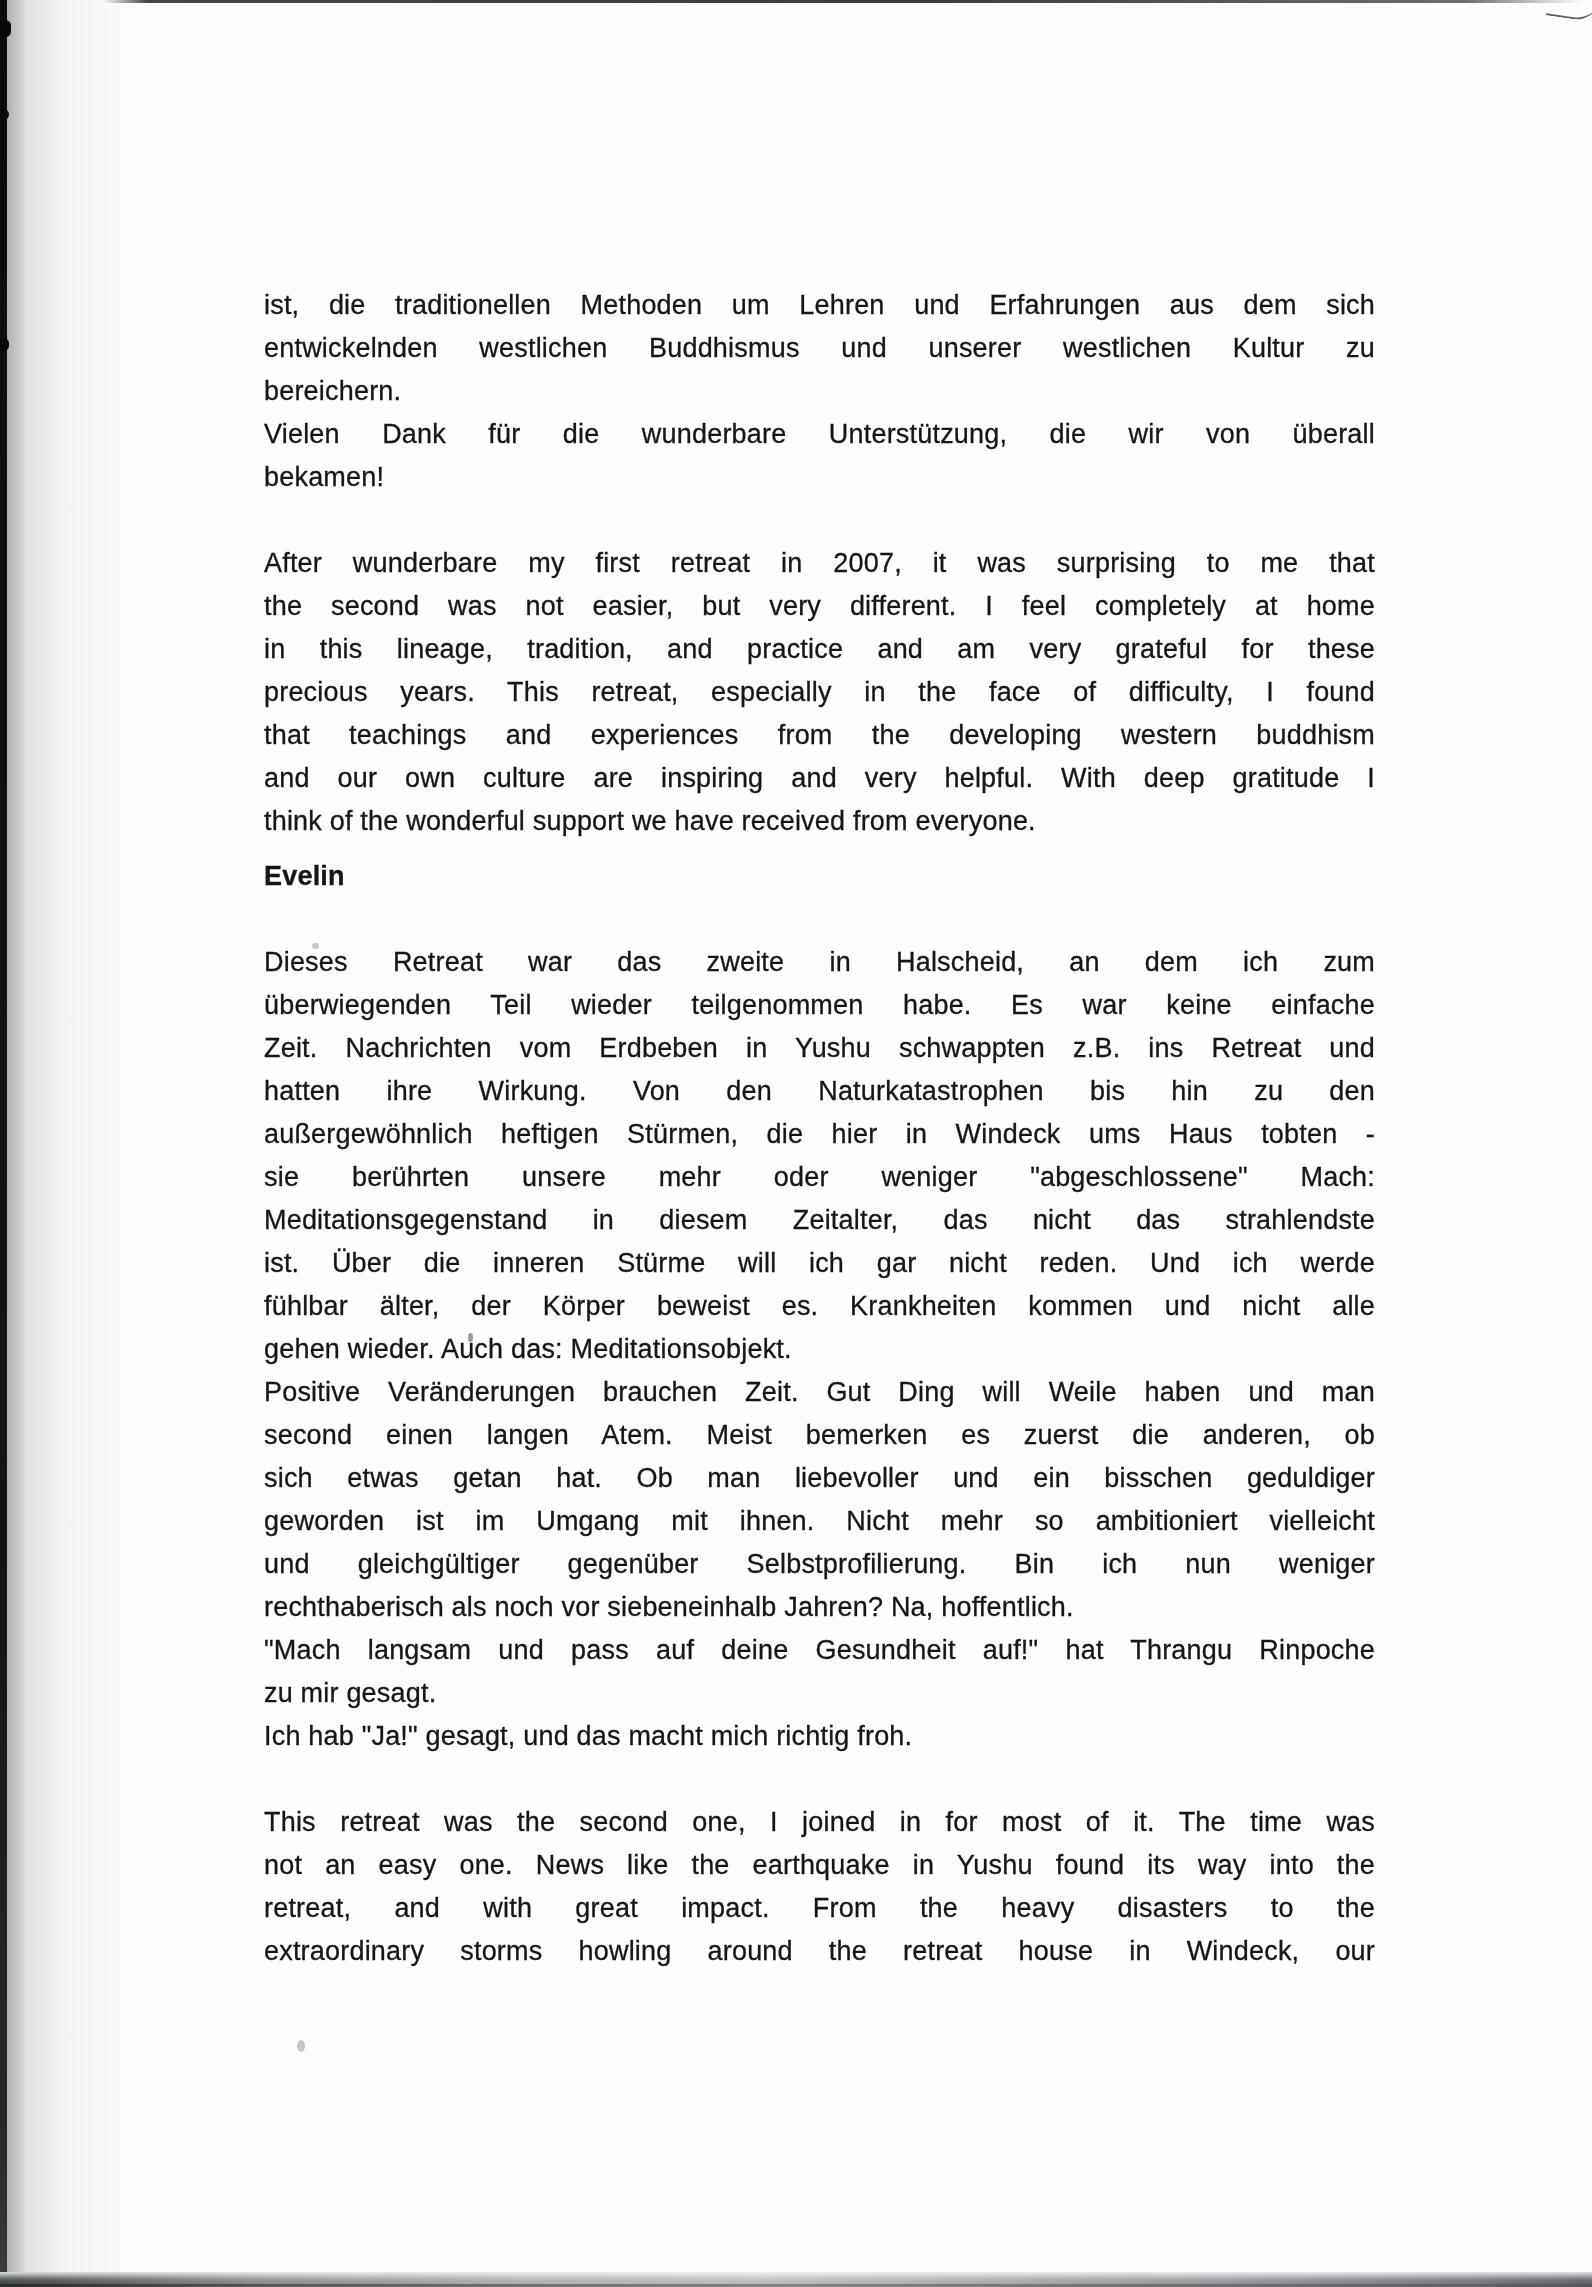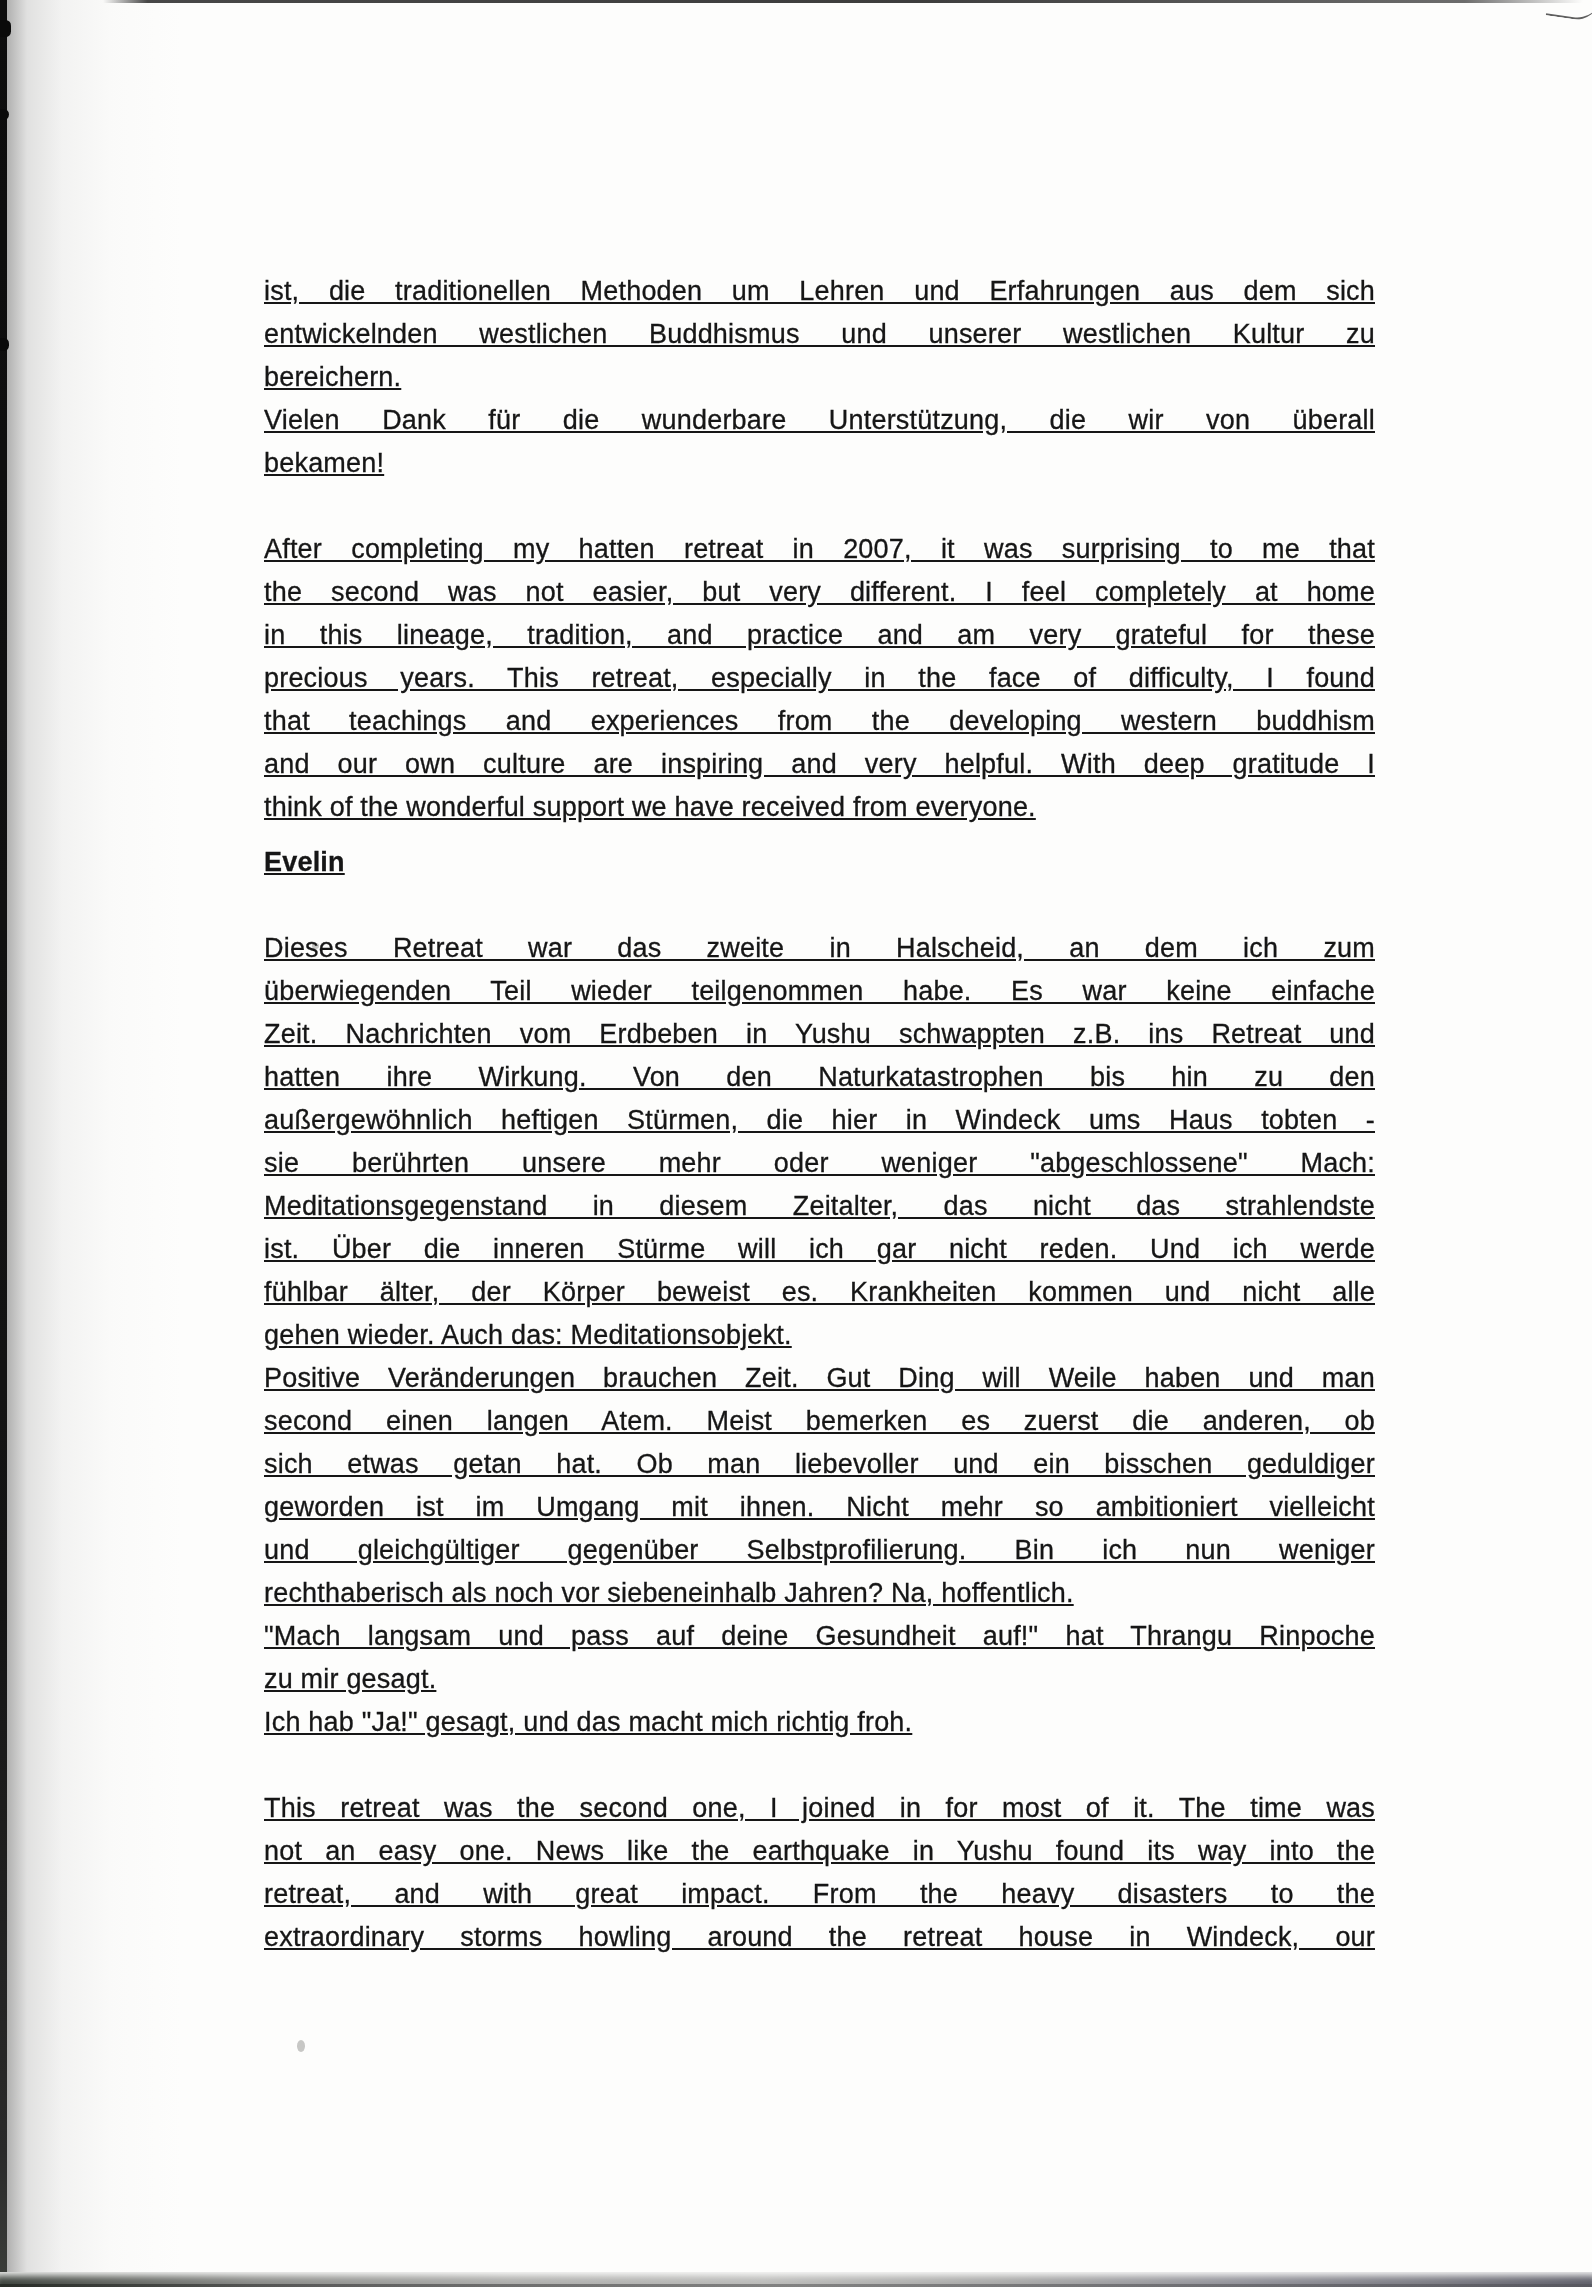"ist, die traditionellen Methoden um" .text-block { text-decoration: underline -> none; top: 270px -> 284px }
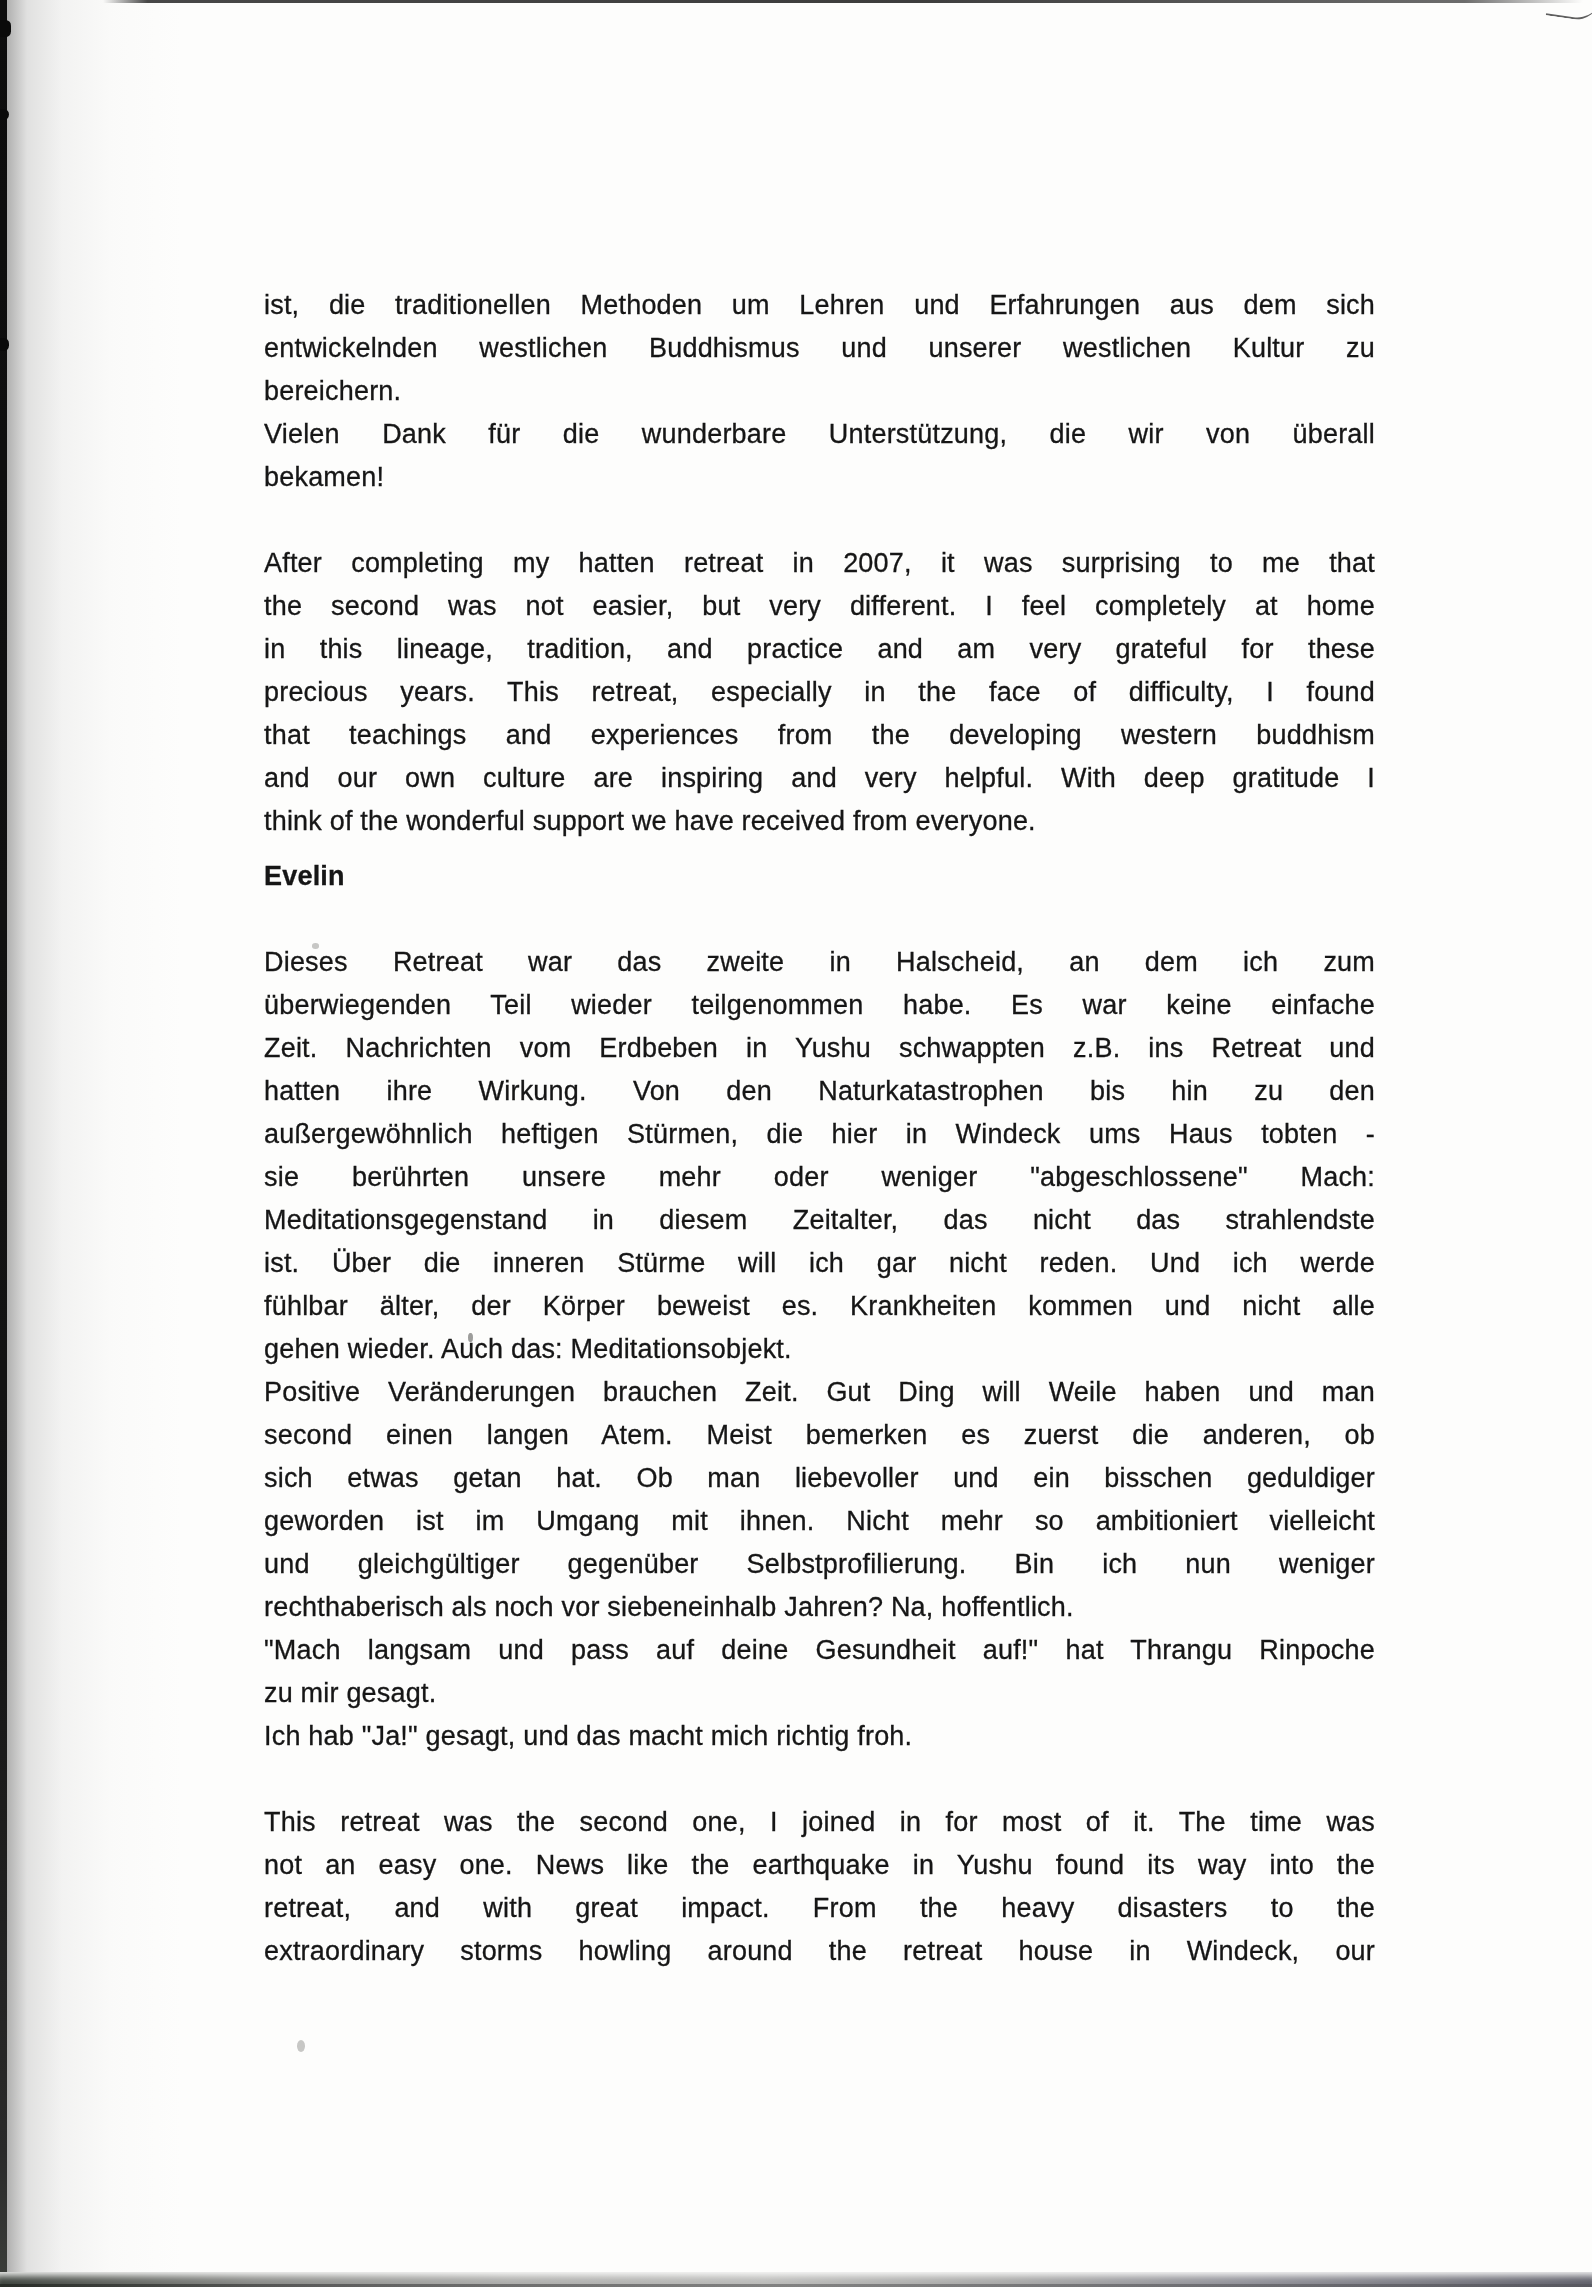"After completing my hatten retreat" div.line { text: completing my hatten -> wunderbare my first }
